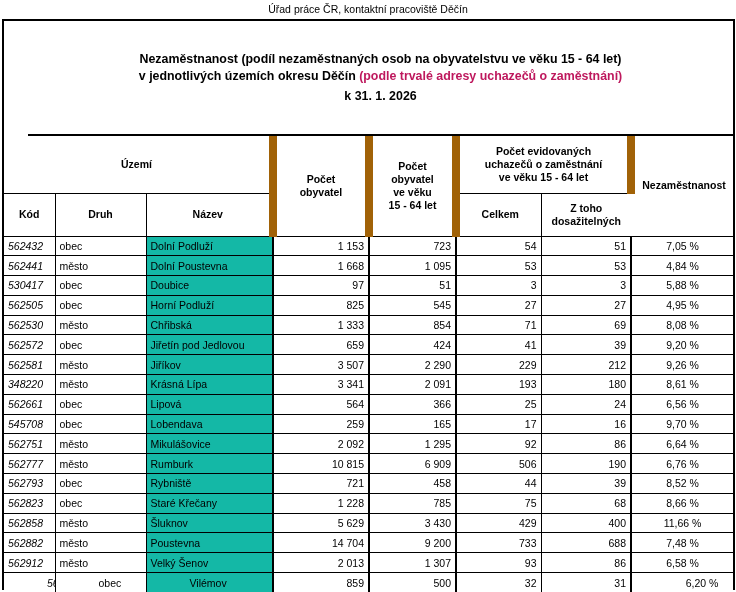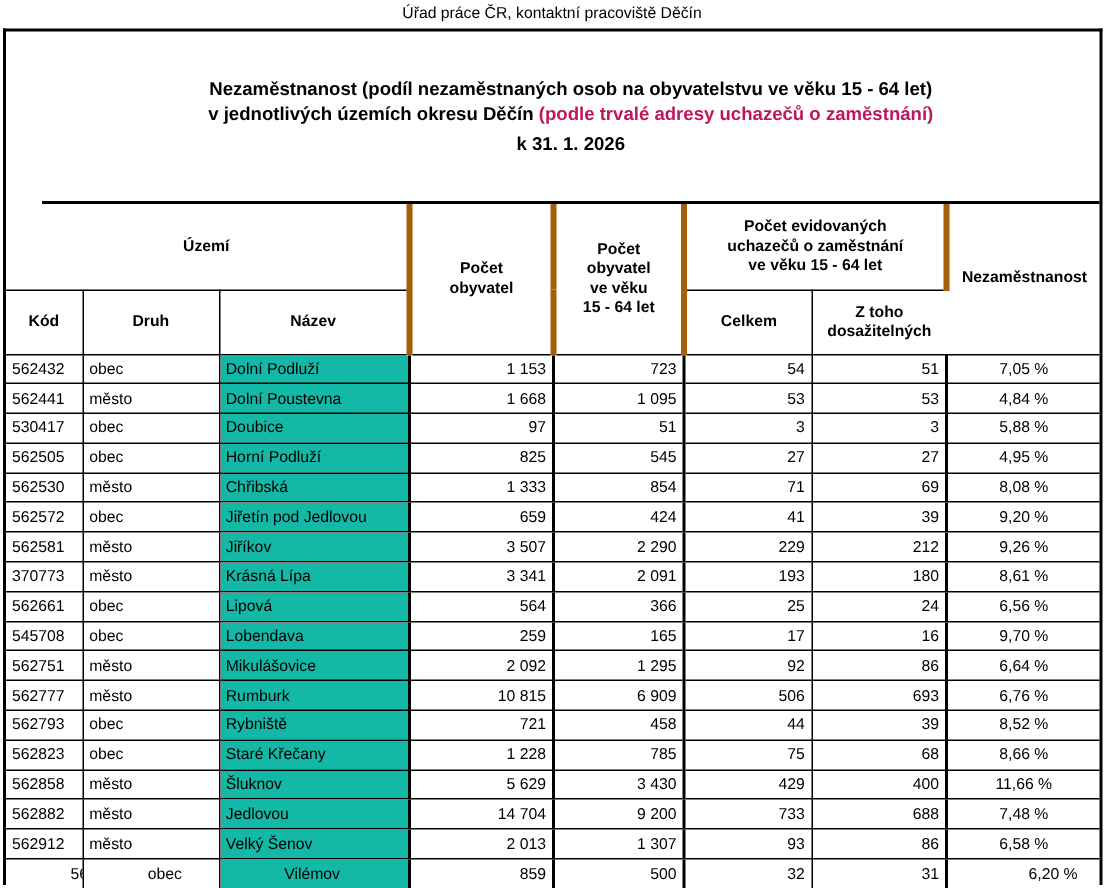"Počet evidovaných" thead th.sep-r { border-right: 4px solid #a16207 -> 8px solid #a16207 }
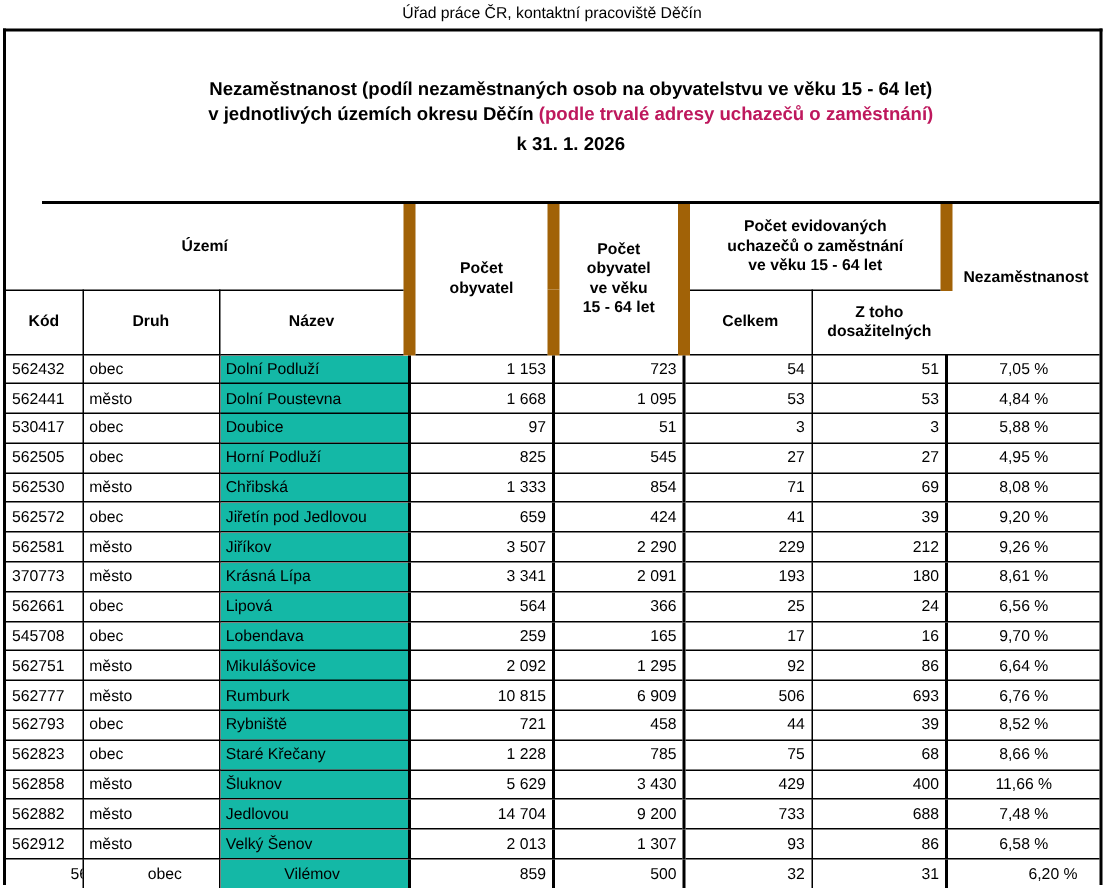"562432" .c-kod { font-style: none -> italic }
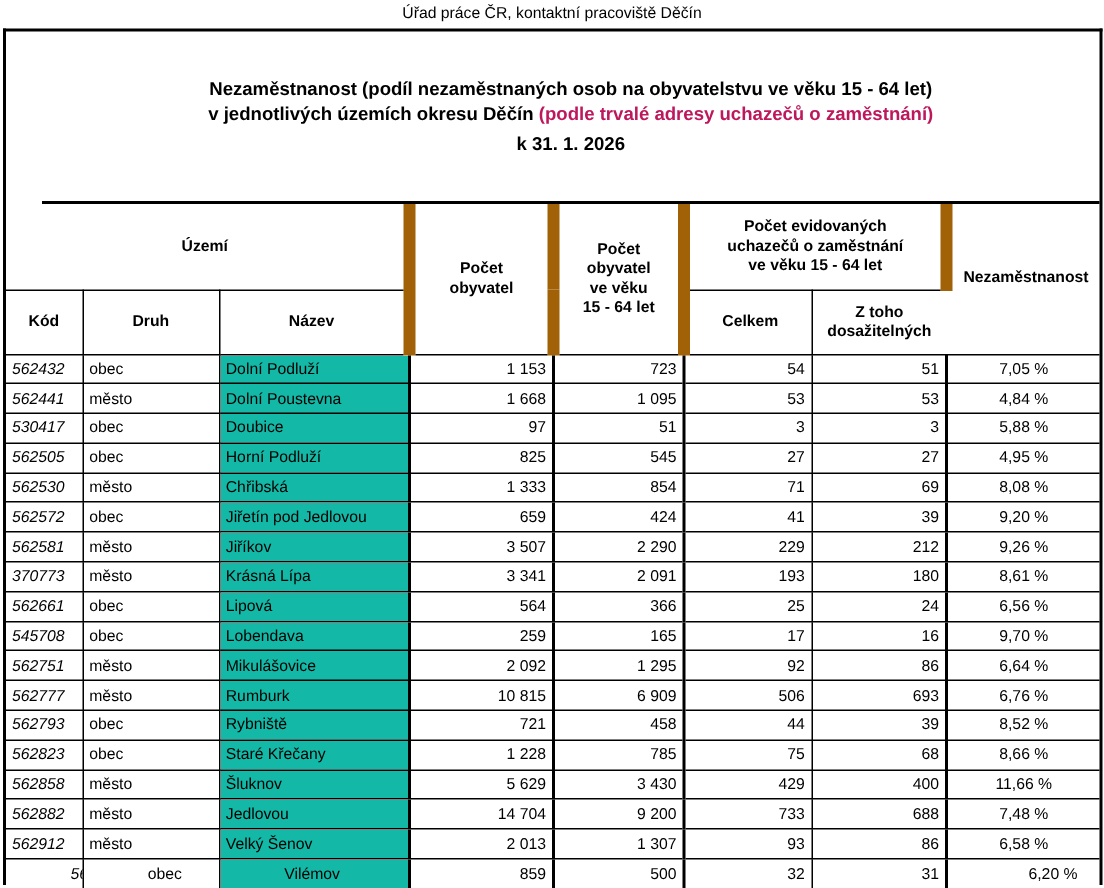"370773" td.c-kod { text: 370773 -> 348220 }
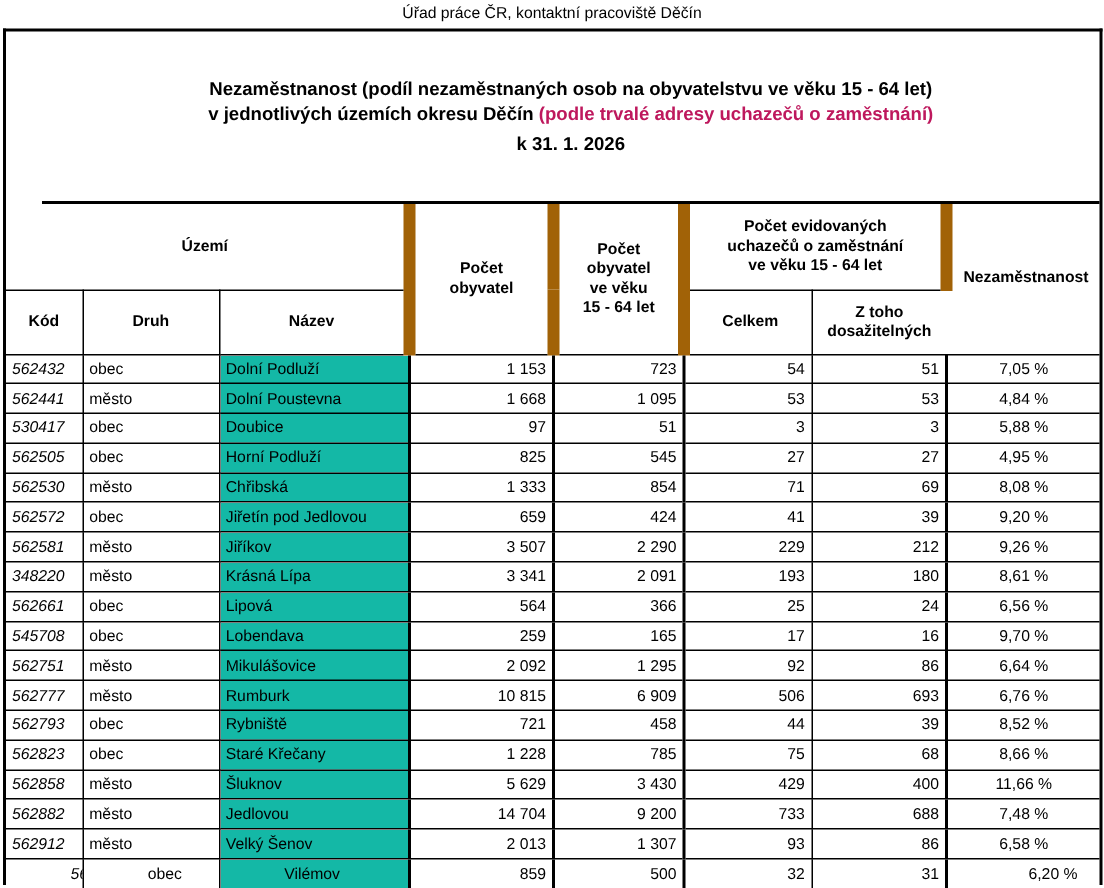"693" td.c-num { text: 693 -> 190 }
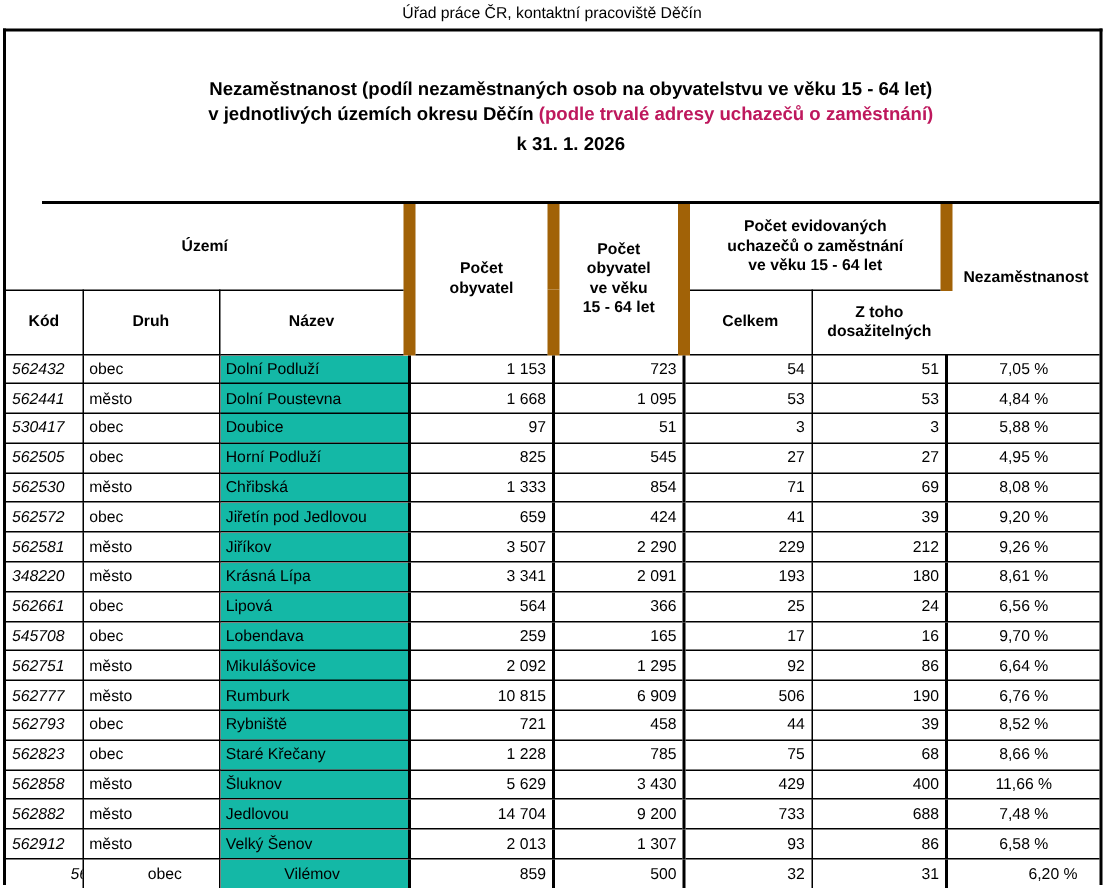"Jedlovou" td.c-nazev { text: Jedlovou -> Poustevna }
